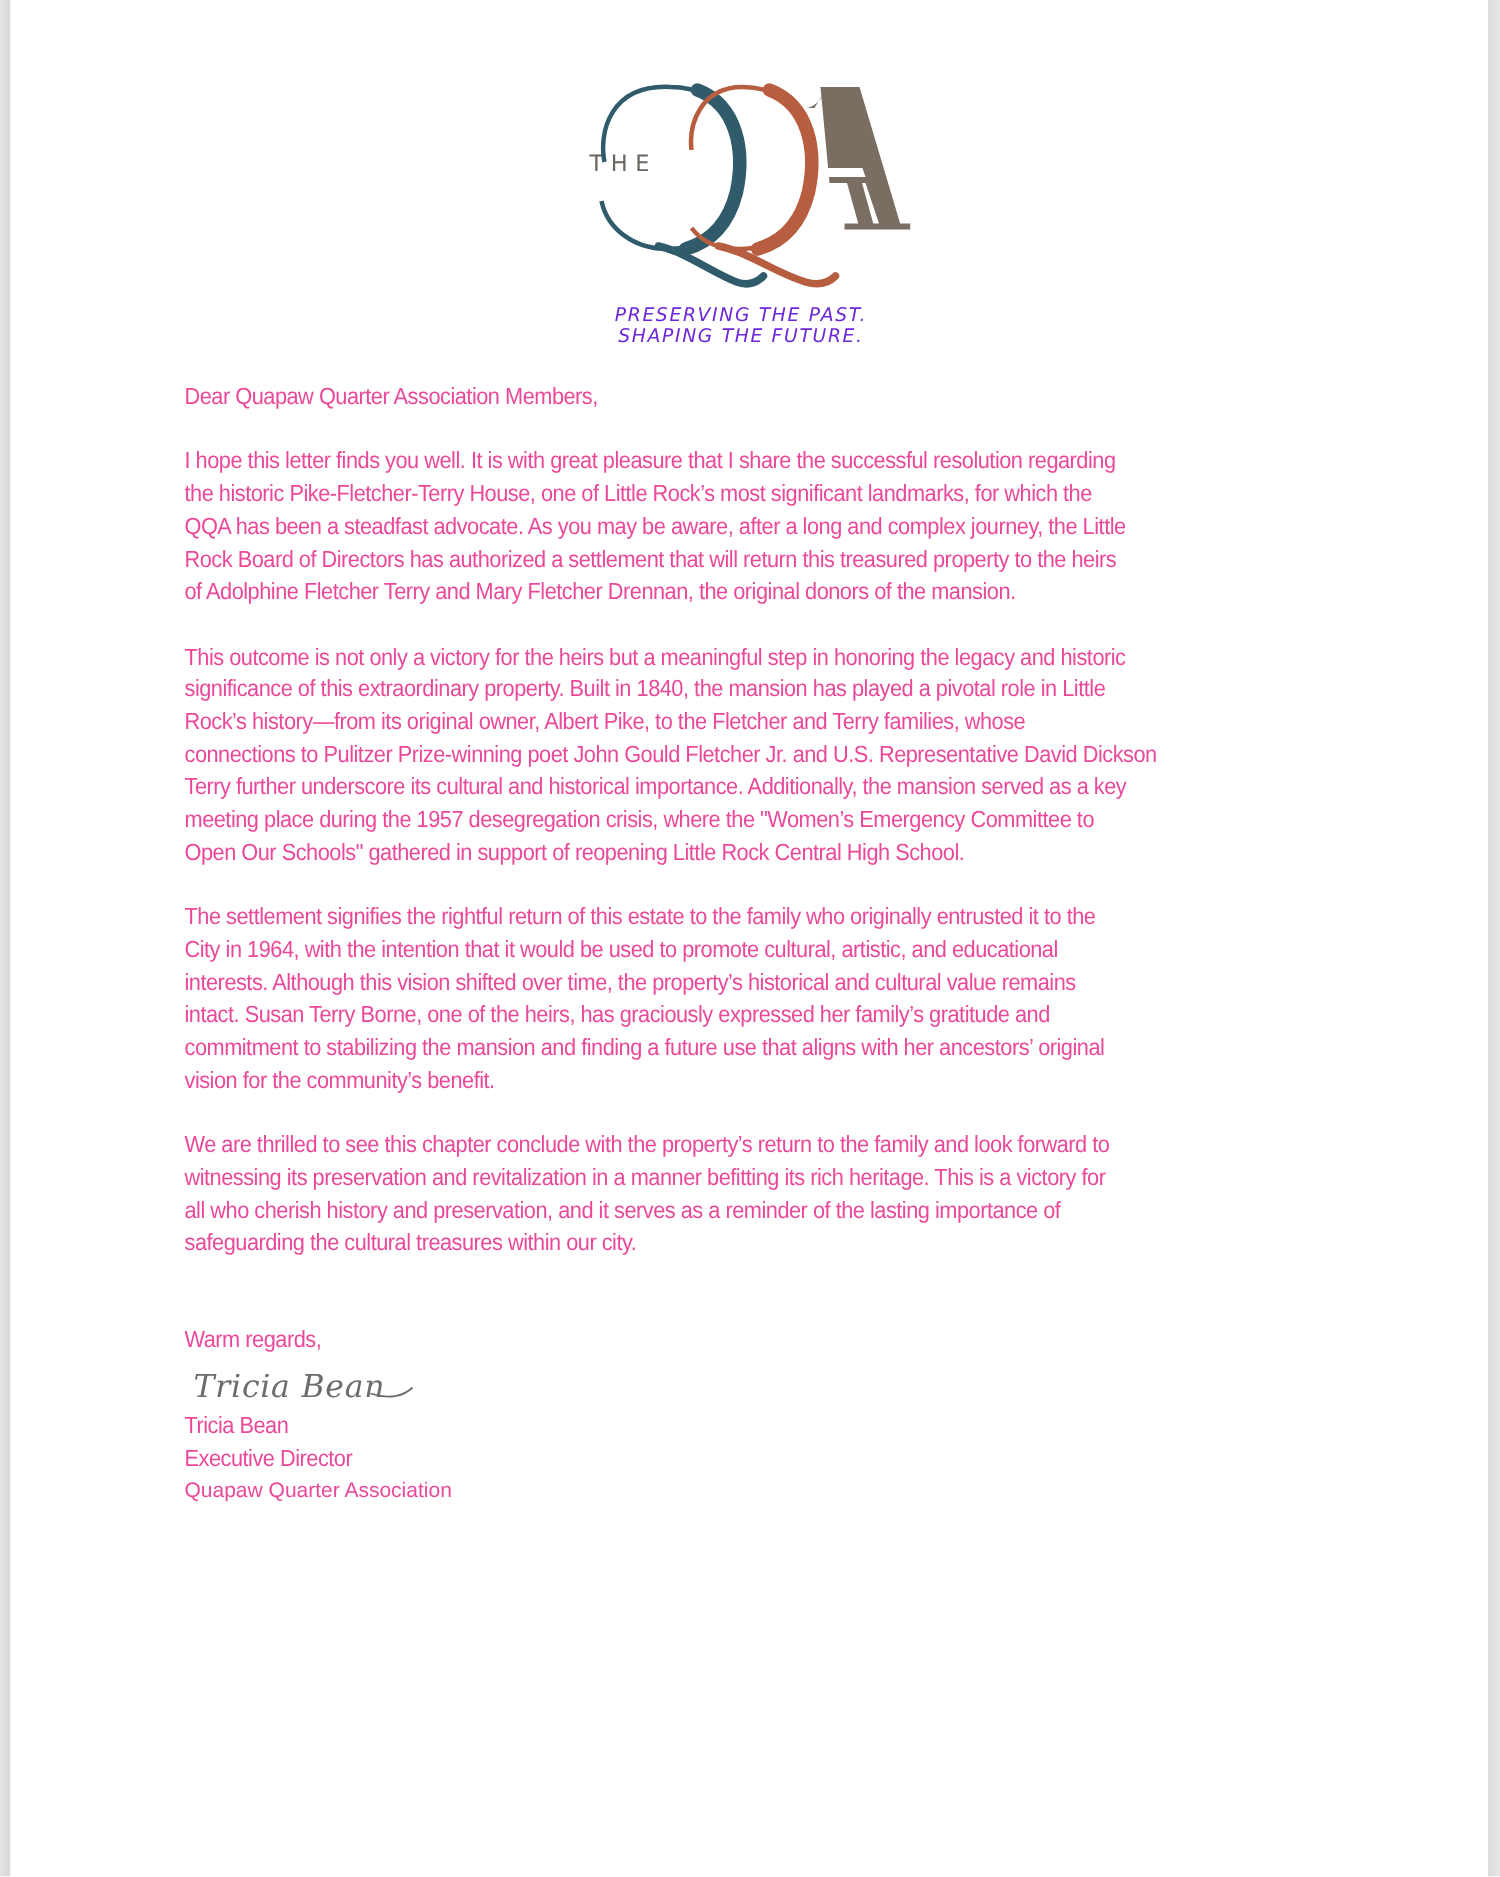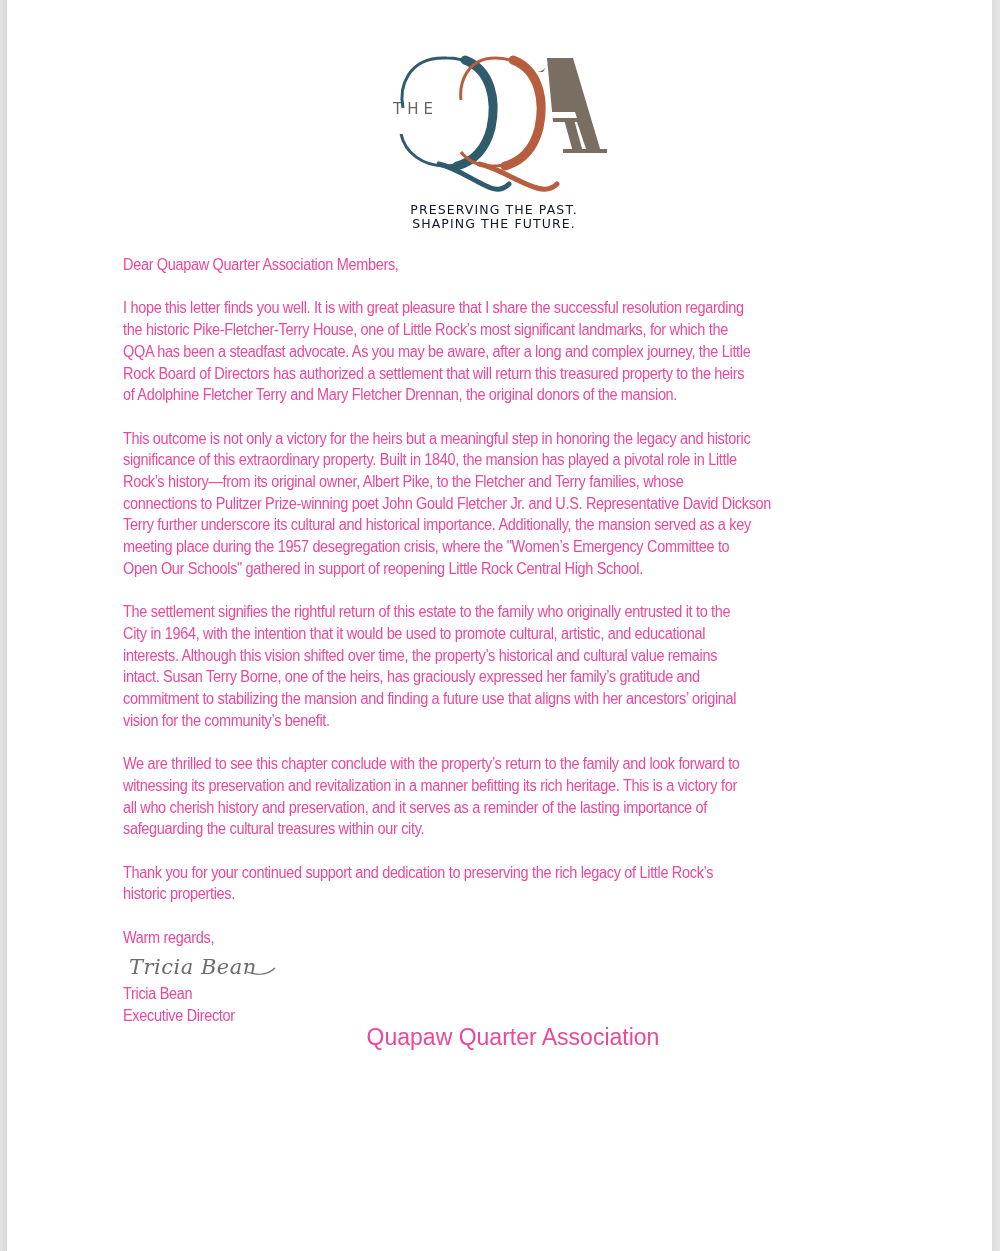"PRESERVING THE PAST." .tagline { color: #0f172a -> #6d28d9; font-style: none -> italic }
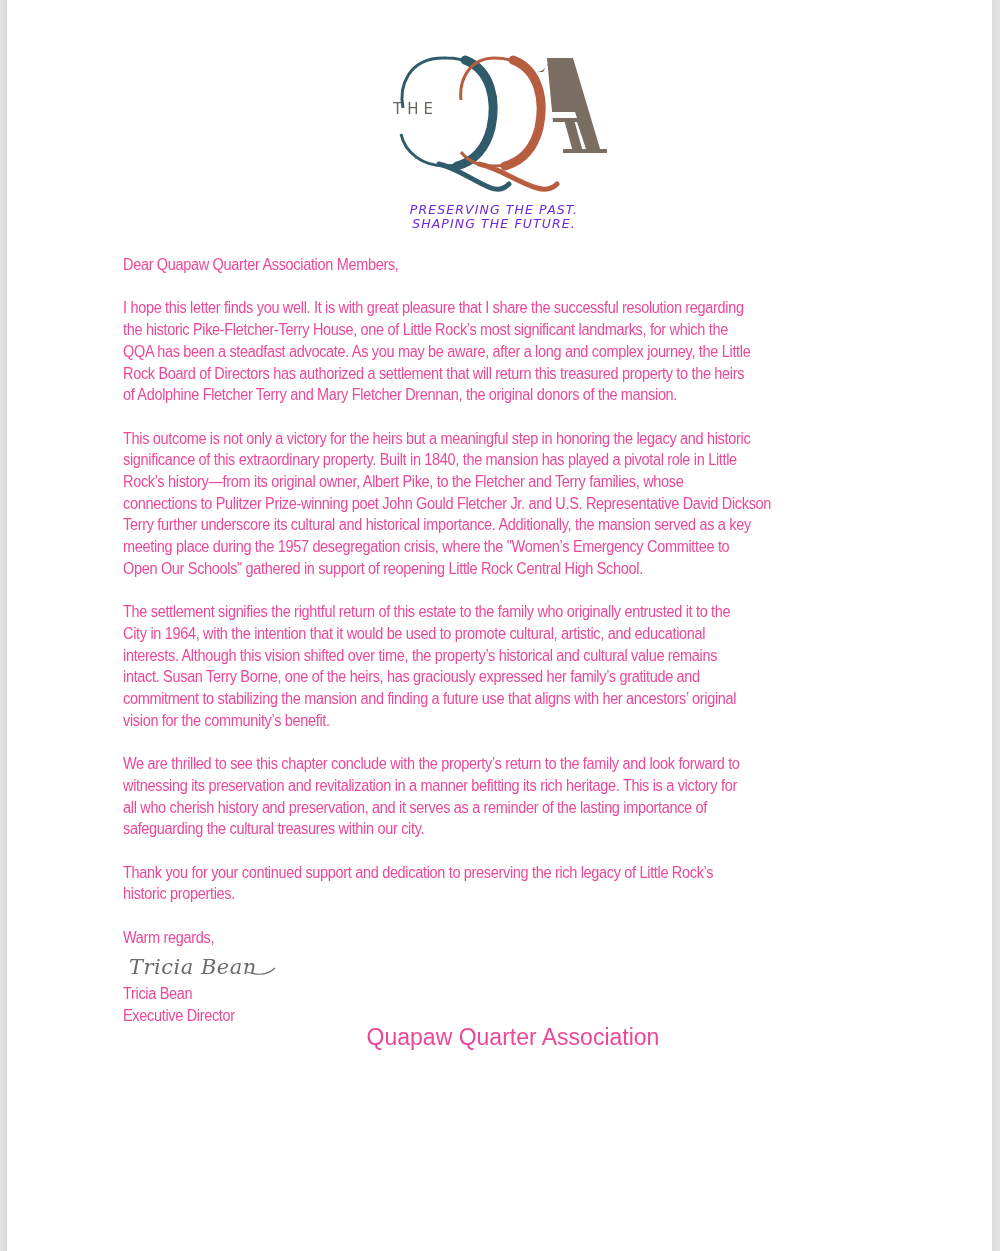"Thank you for your continued" div { html: <div> <span>Thank you for your continued support and dedication to preserving the rich legacy of Little Rock’s</span> <span>historic properties.</span> </div> -> none }
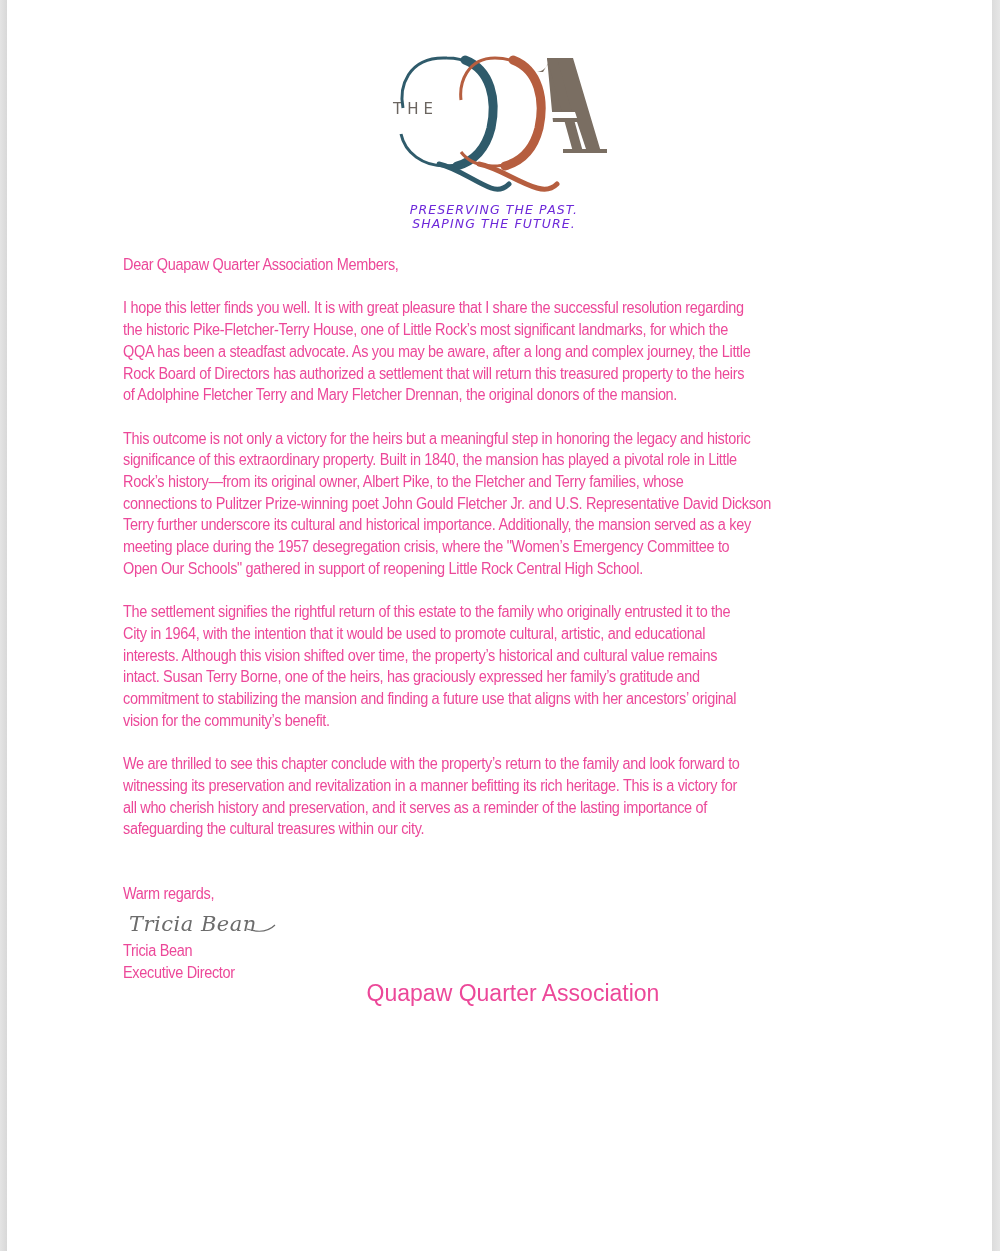"Quapaw Quarter Association" .org { font-size: 23px -> 14px; text-align: center -> none }
